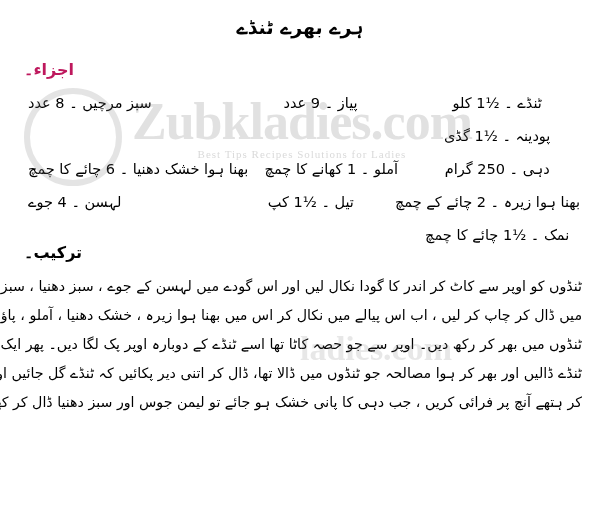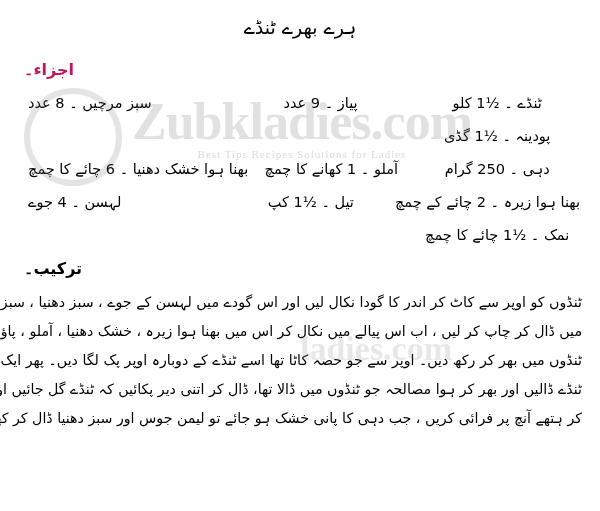"ہرے بھرے ٹنڈے" .title { font-weight: normal -> bold }
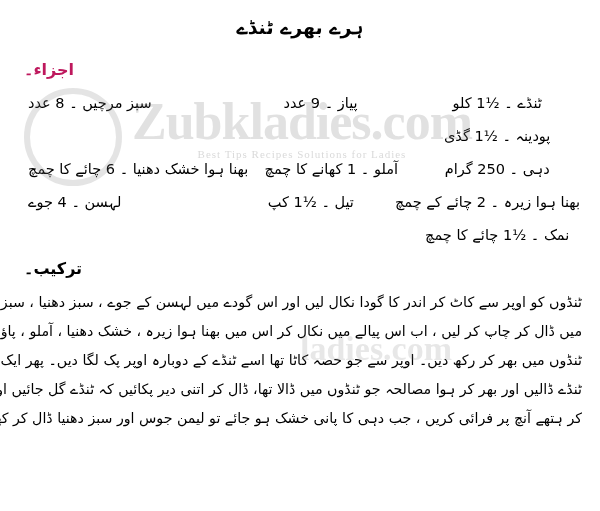"ترکیب۔" .method-head { margin-top: 16px -> none }
